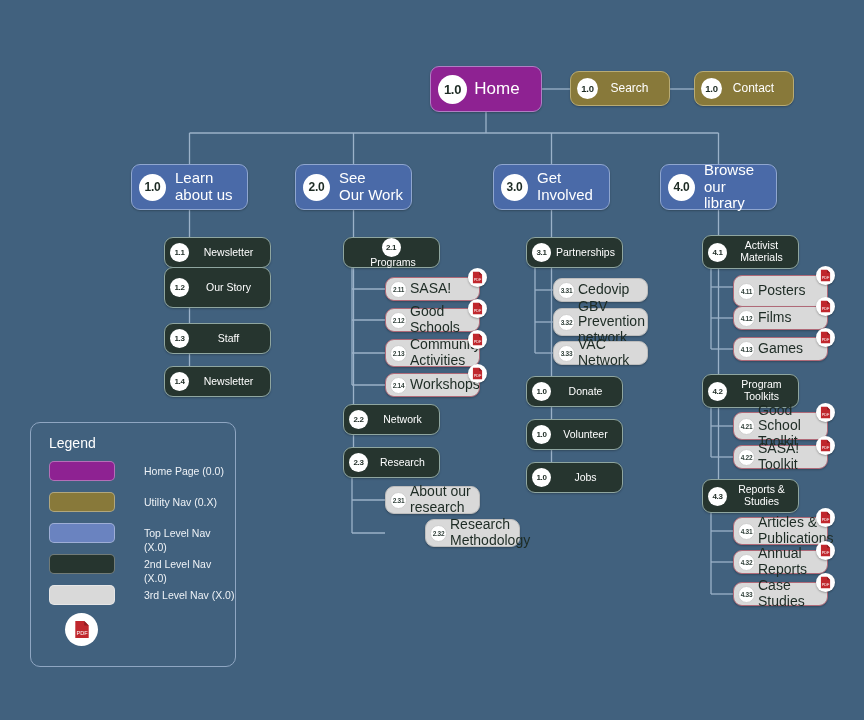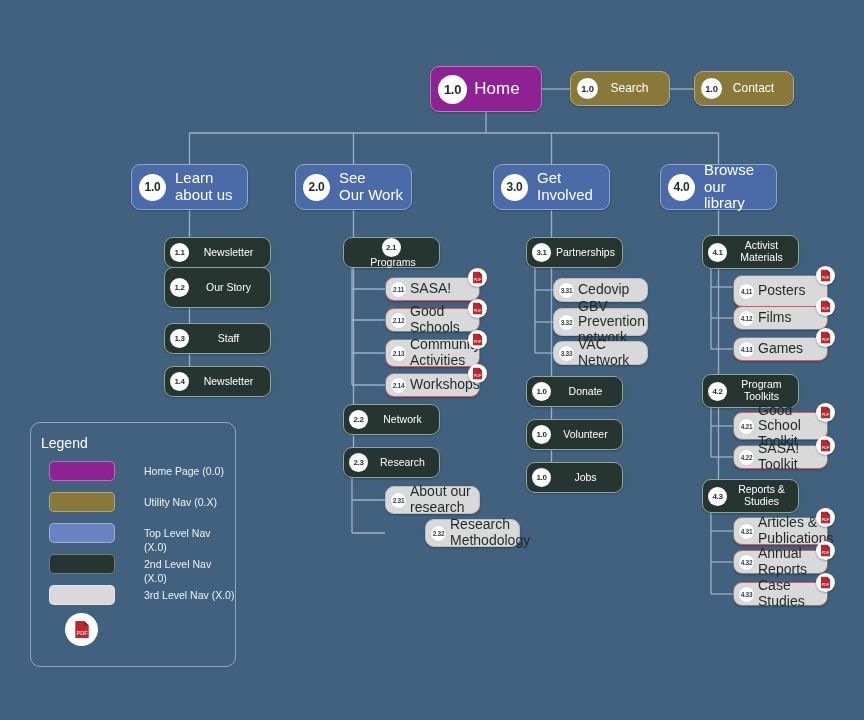"Legend" #legend .ltitle { left: 10px -> 18px }
